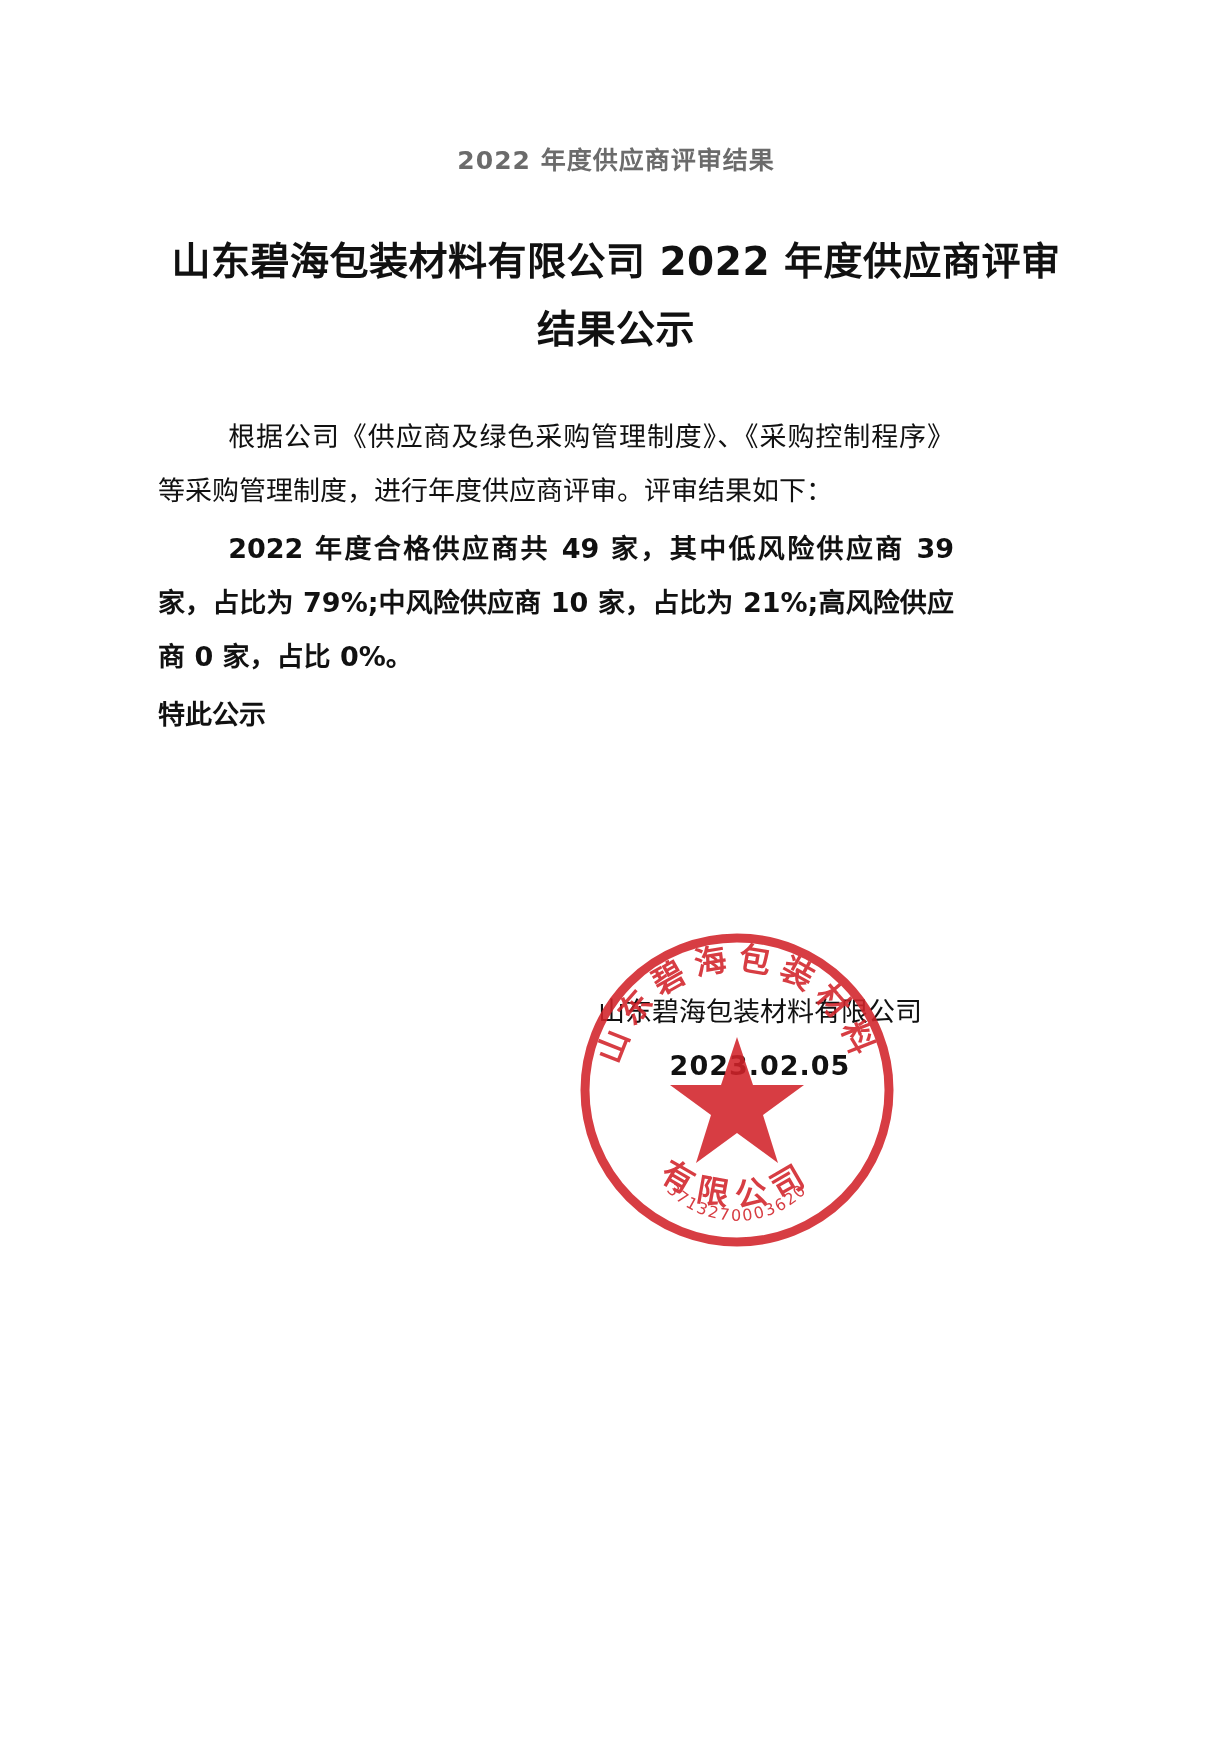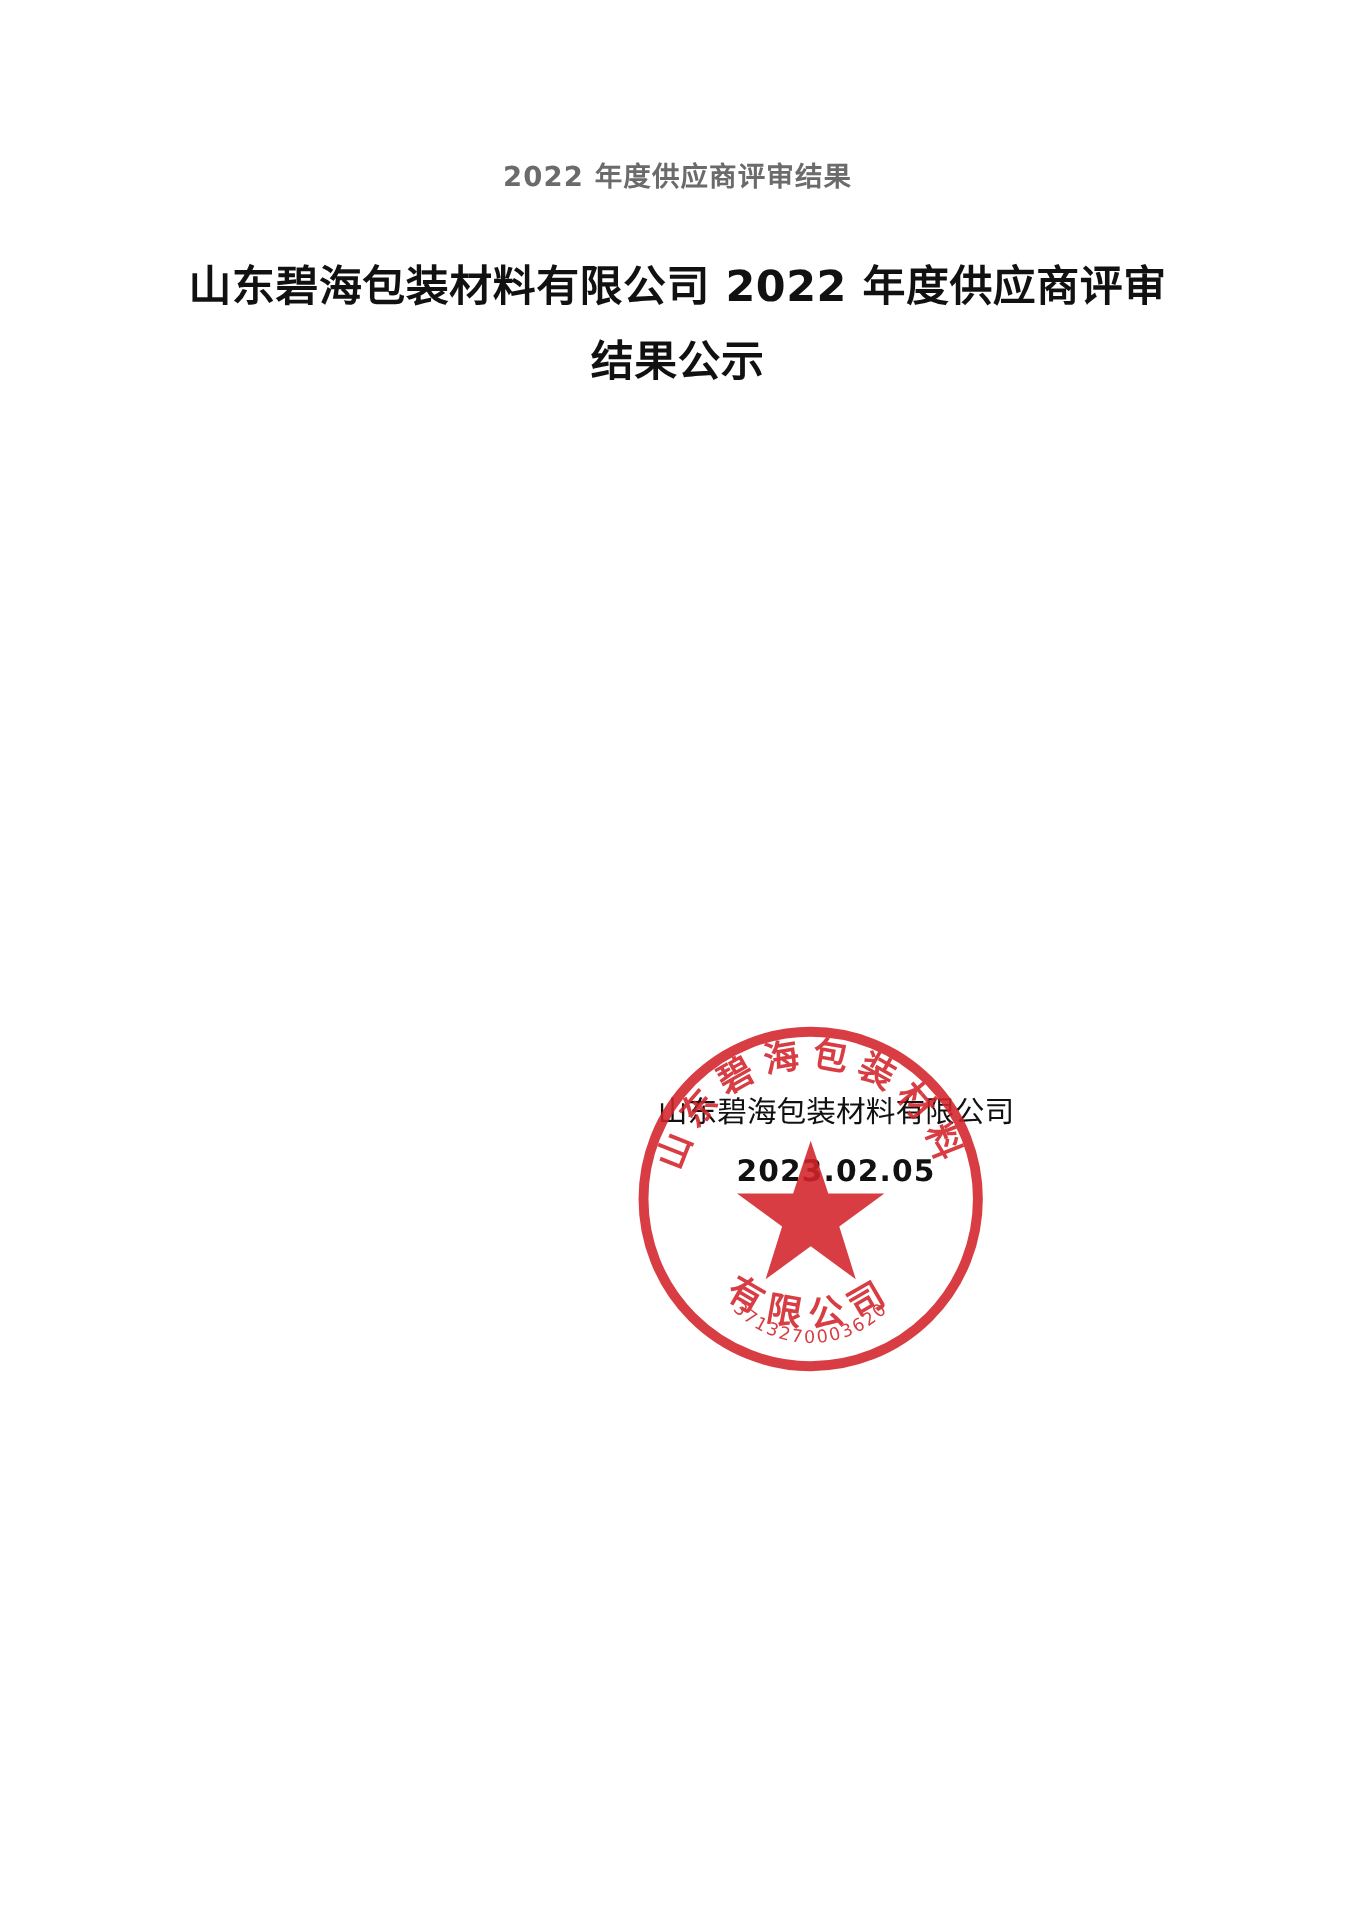"根据公司《供应商及绿色采购管理制度》、《采购控制程序》等采购管理制度，进行年度供" div.body-block { html: none -> <div> <p>根据公司《供应商及绿色采购管理制度》、《采购控制程序》等采购管理制度，进行年度供应商评审。评审结果如下：</p> <p>2022 年度合格供应商共 49 家，其中低风险供应商 39 家，占比为 79%;中风险供应商 10 家，占比为 21%;高风险供应商 0 家，占比 0%。</p> <p>特此公示</p> </div> }
